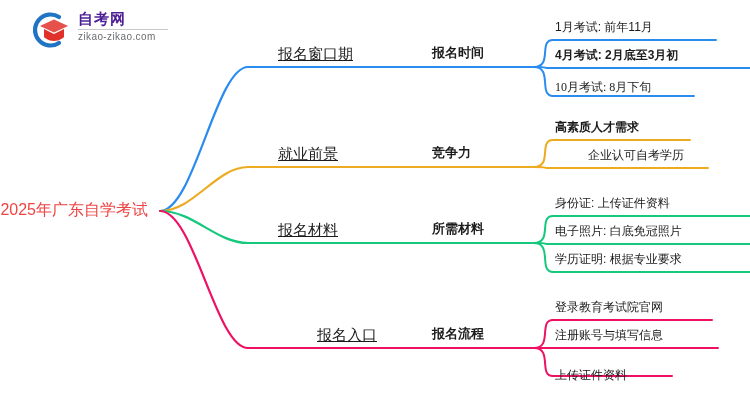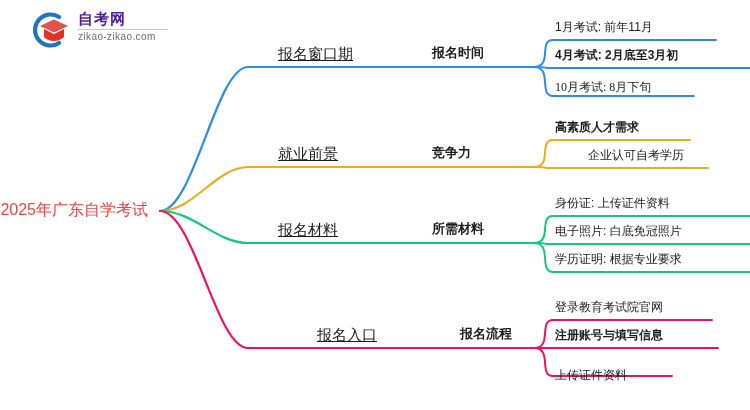"报名流程" div.node { margin-left: 28px -> none }
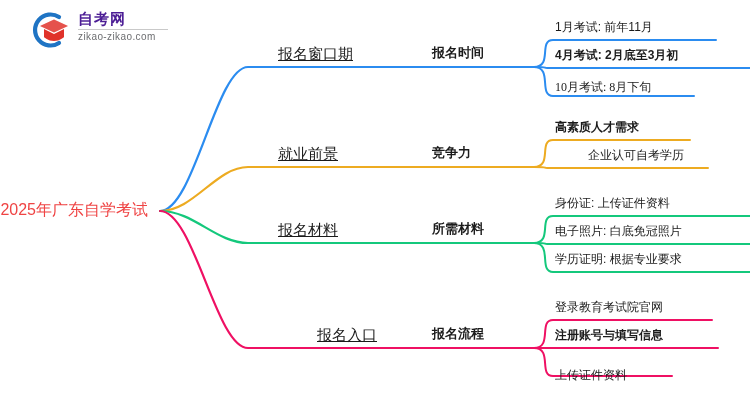"注册账号与填写信息" div.node { font-weight: bold -> none }
